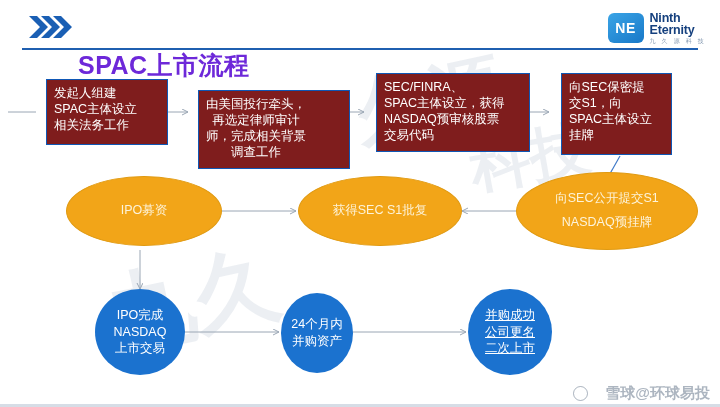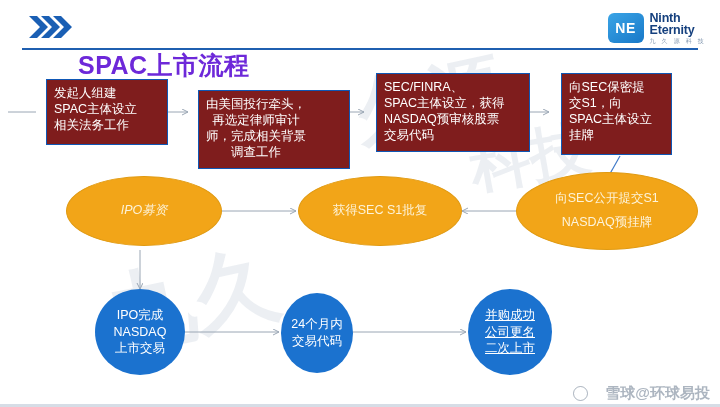"IPO募资" div.node { font-style: italic -> none }
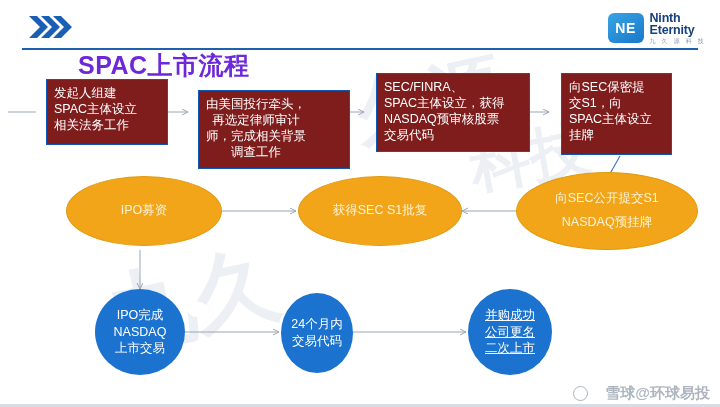"24个月内" span.node-text { text: 交易代码 -> 并购资产 }
